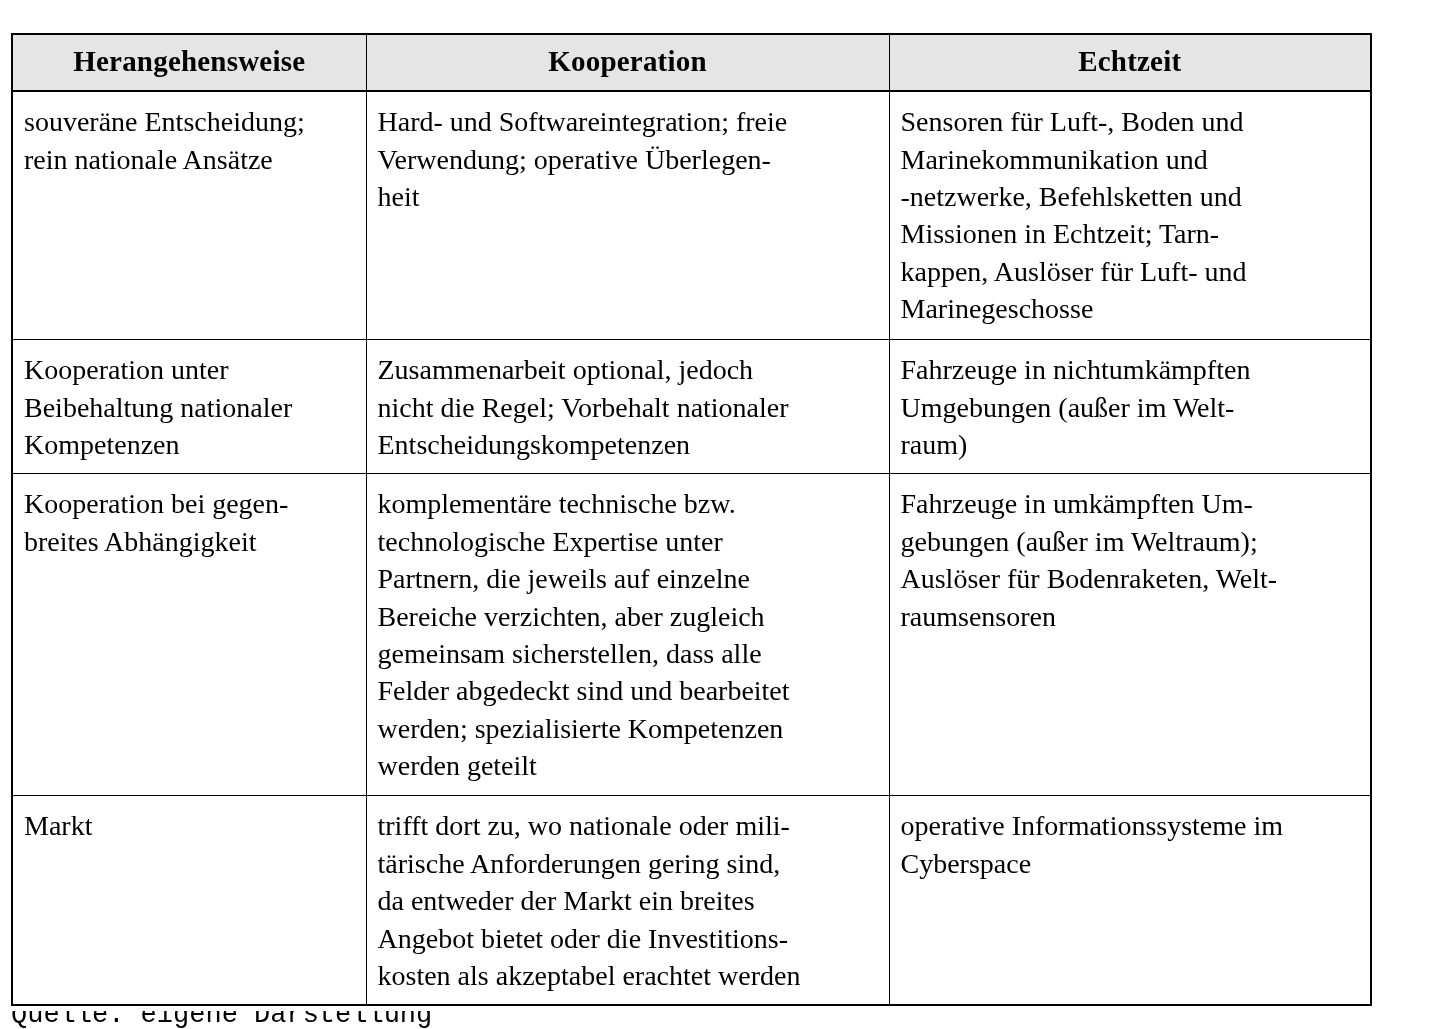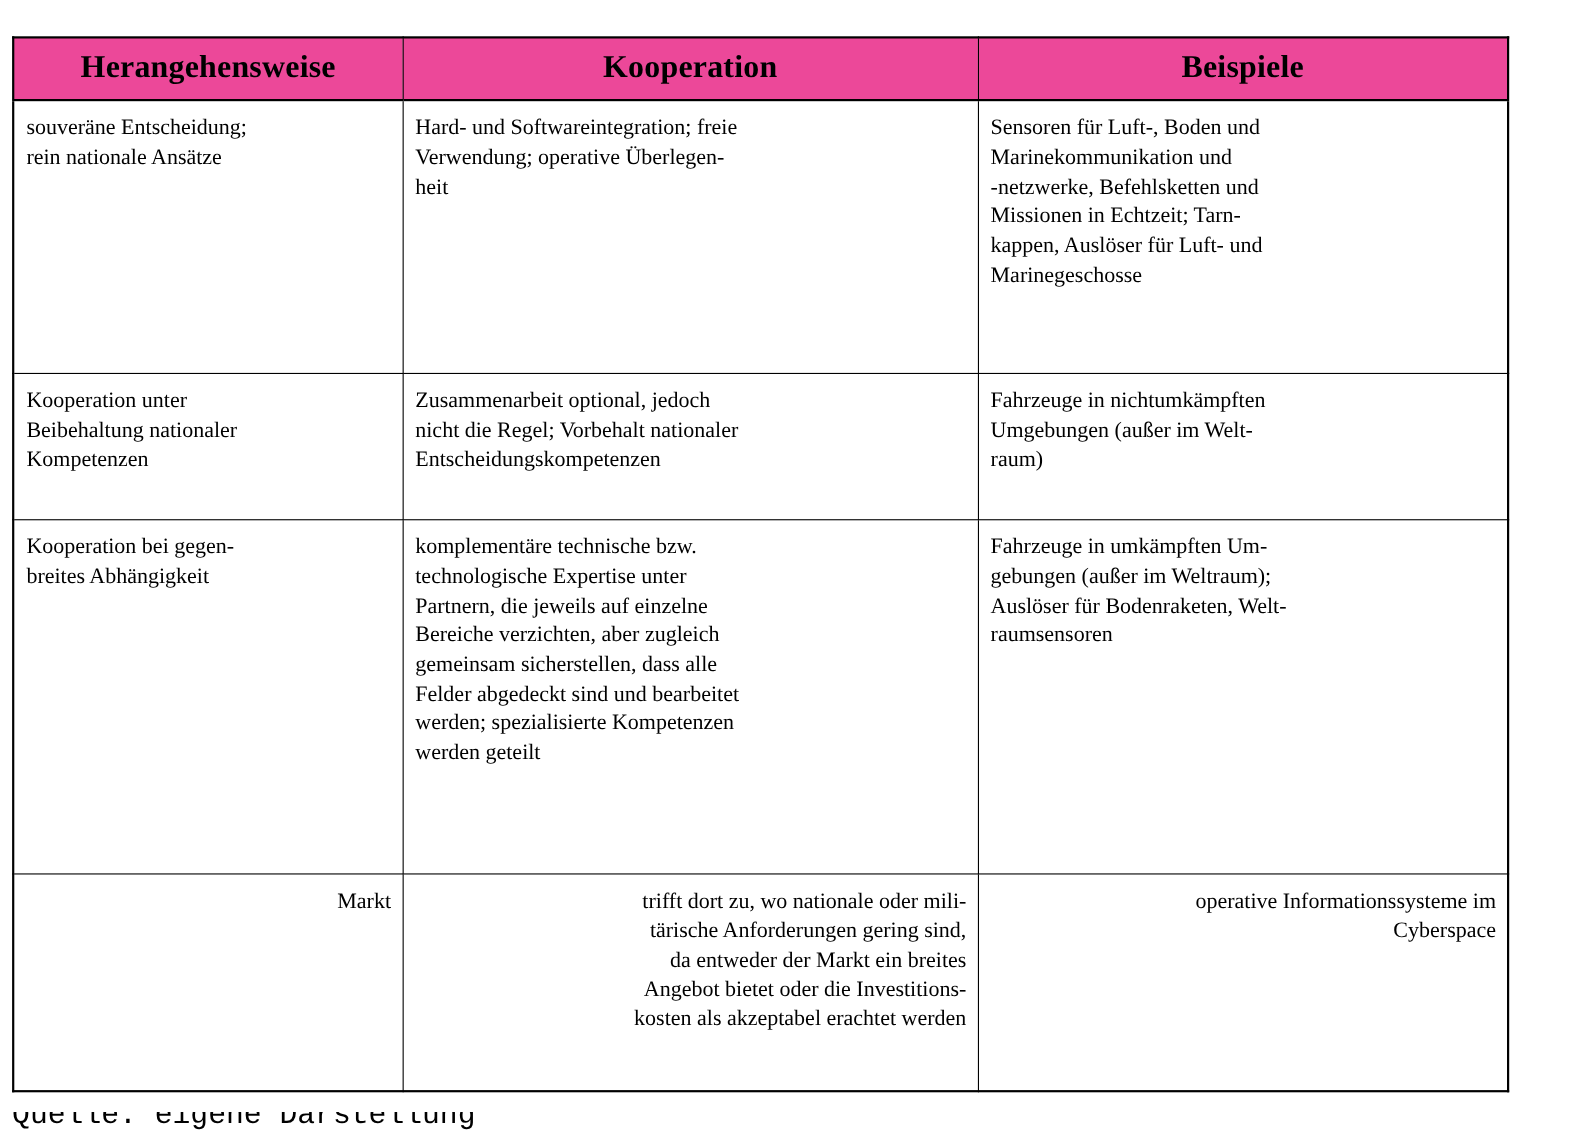"Herangehensweise" table.approach-table thead th { background: #ec4899 -> #e5e5e5 }
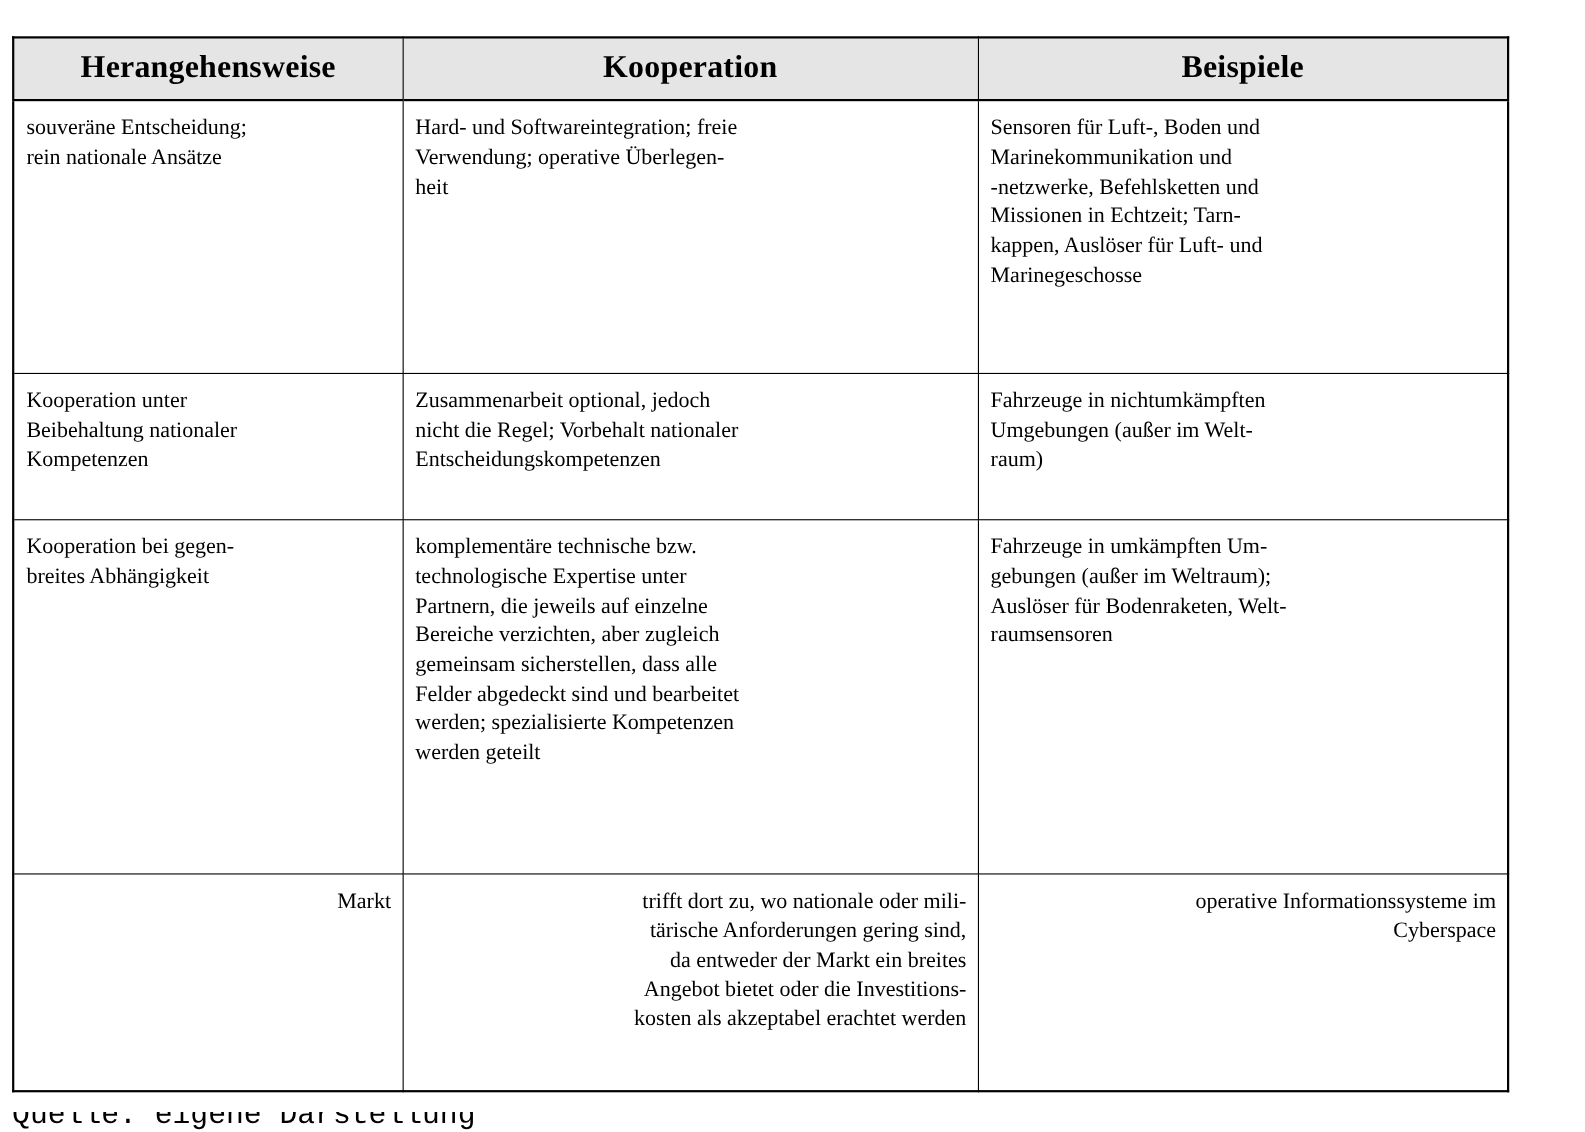"Beispiele" th { text: Beispiele -> Echtzeit }
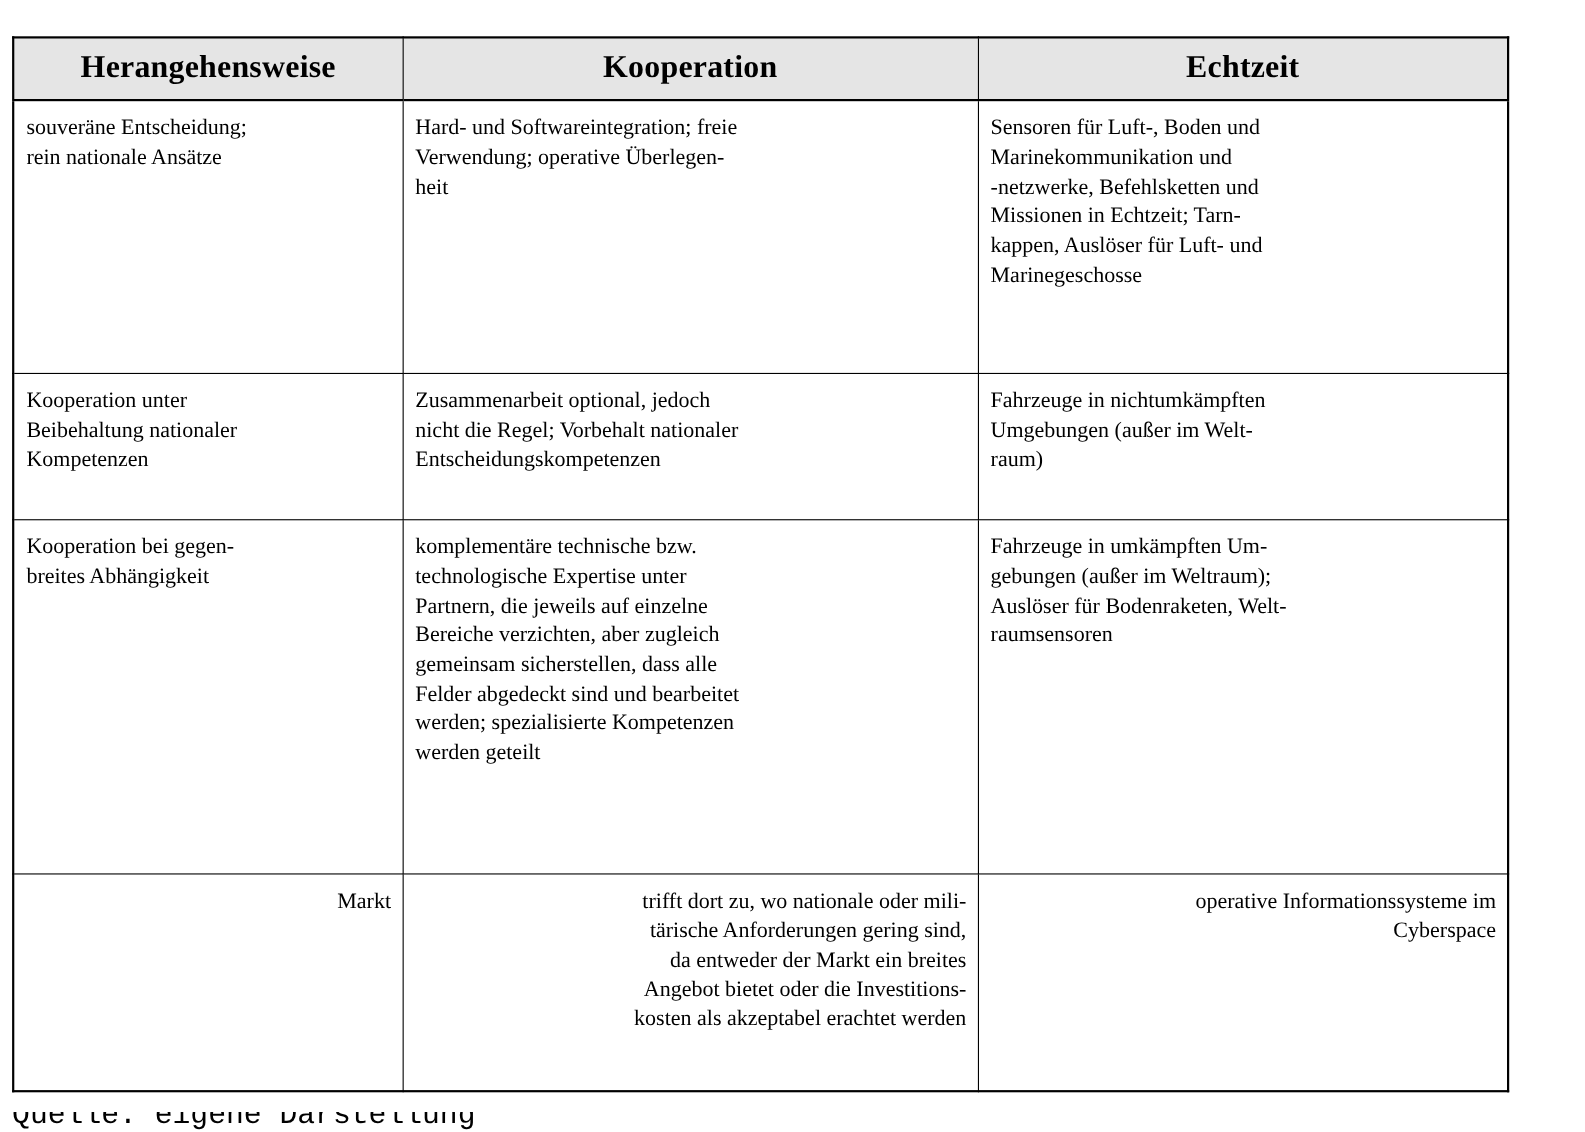"souveräne Entscheidung;" table.approach-table tbody td { font-size: 20px -> 28px }
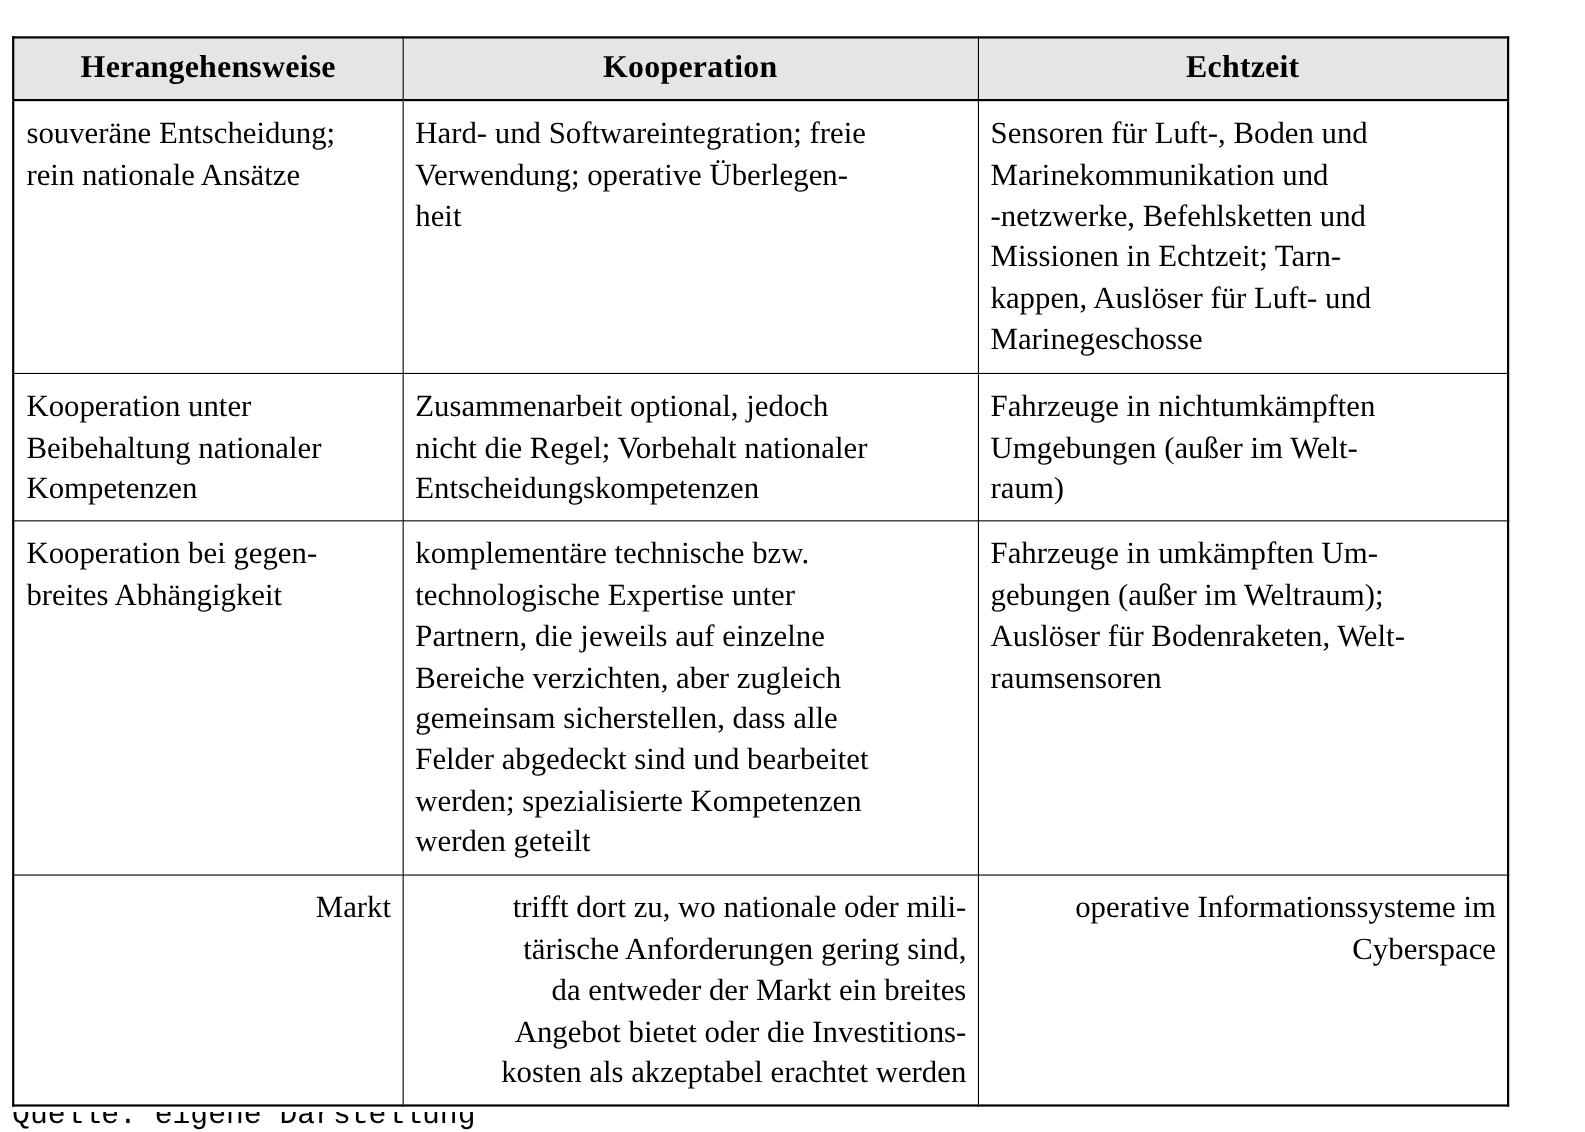"Markt" table.approach-table tbody tr:last-child td { text-align: right -> none }
